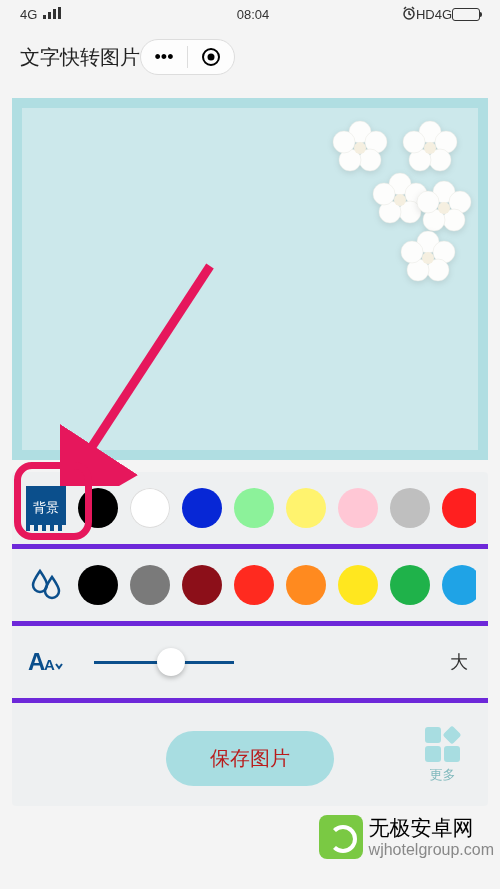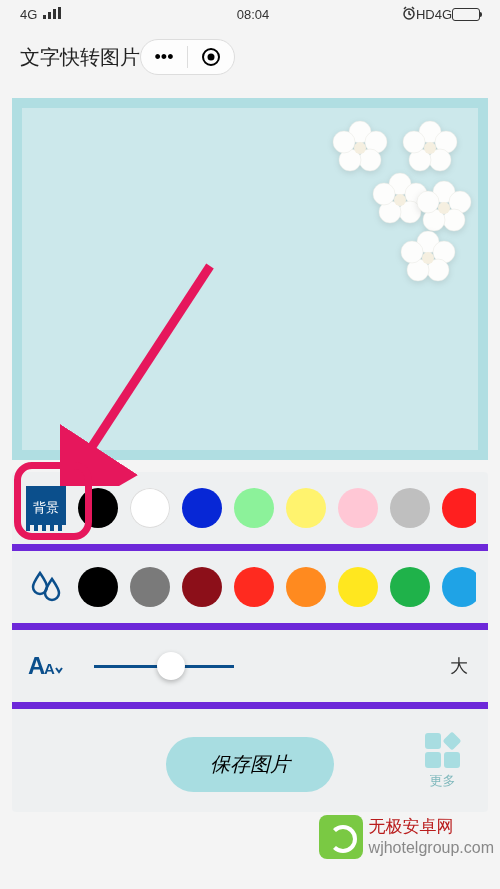"背景" .tool-row { border-bottom: 7px solid #6d28d9 -> 5px solid #6d28d9 }
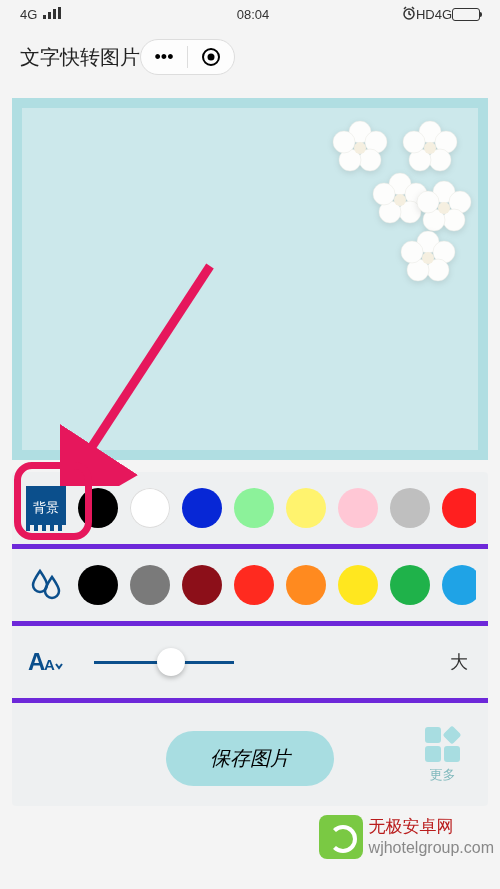"保存图片" .save-btn { color: #000000 -> #b91c1c; font-style: italic -> none }
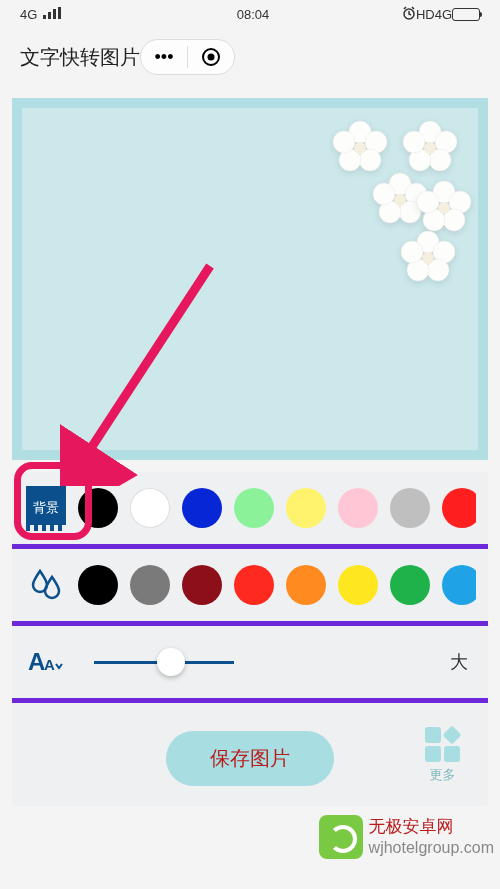"无极安卓网" .wm-main { color: #b91c1c -> #000000; font-size: 17px -> 21px }
